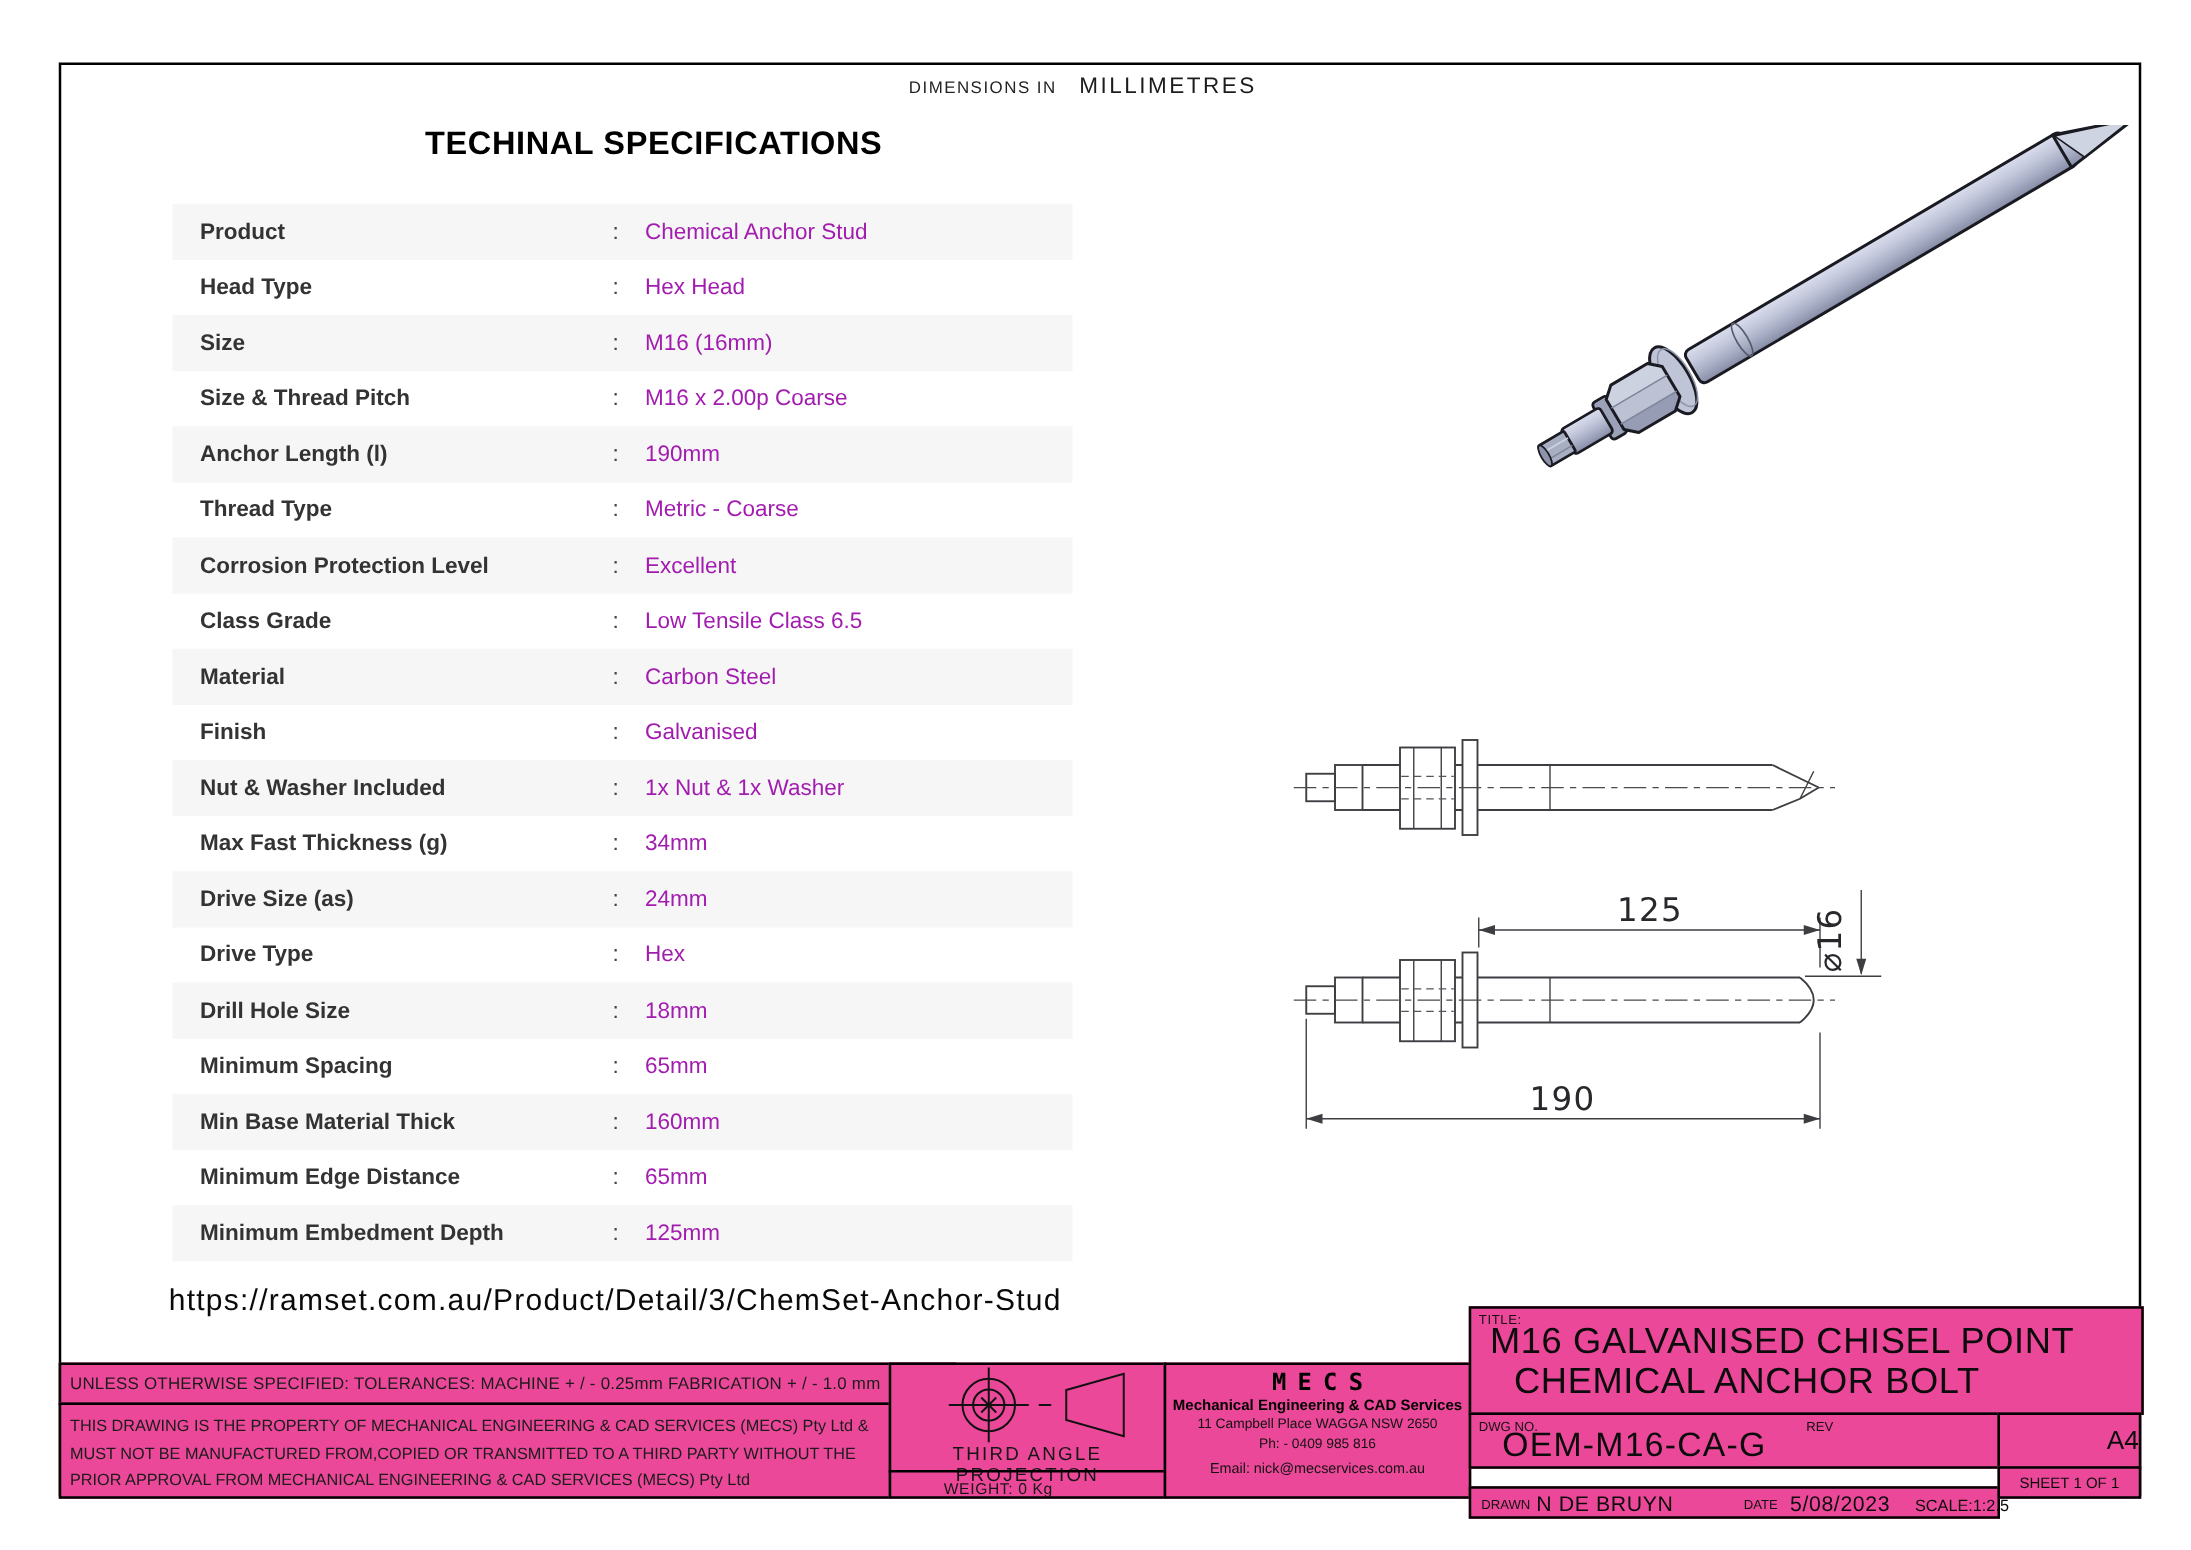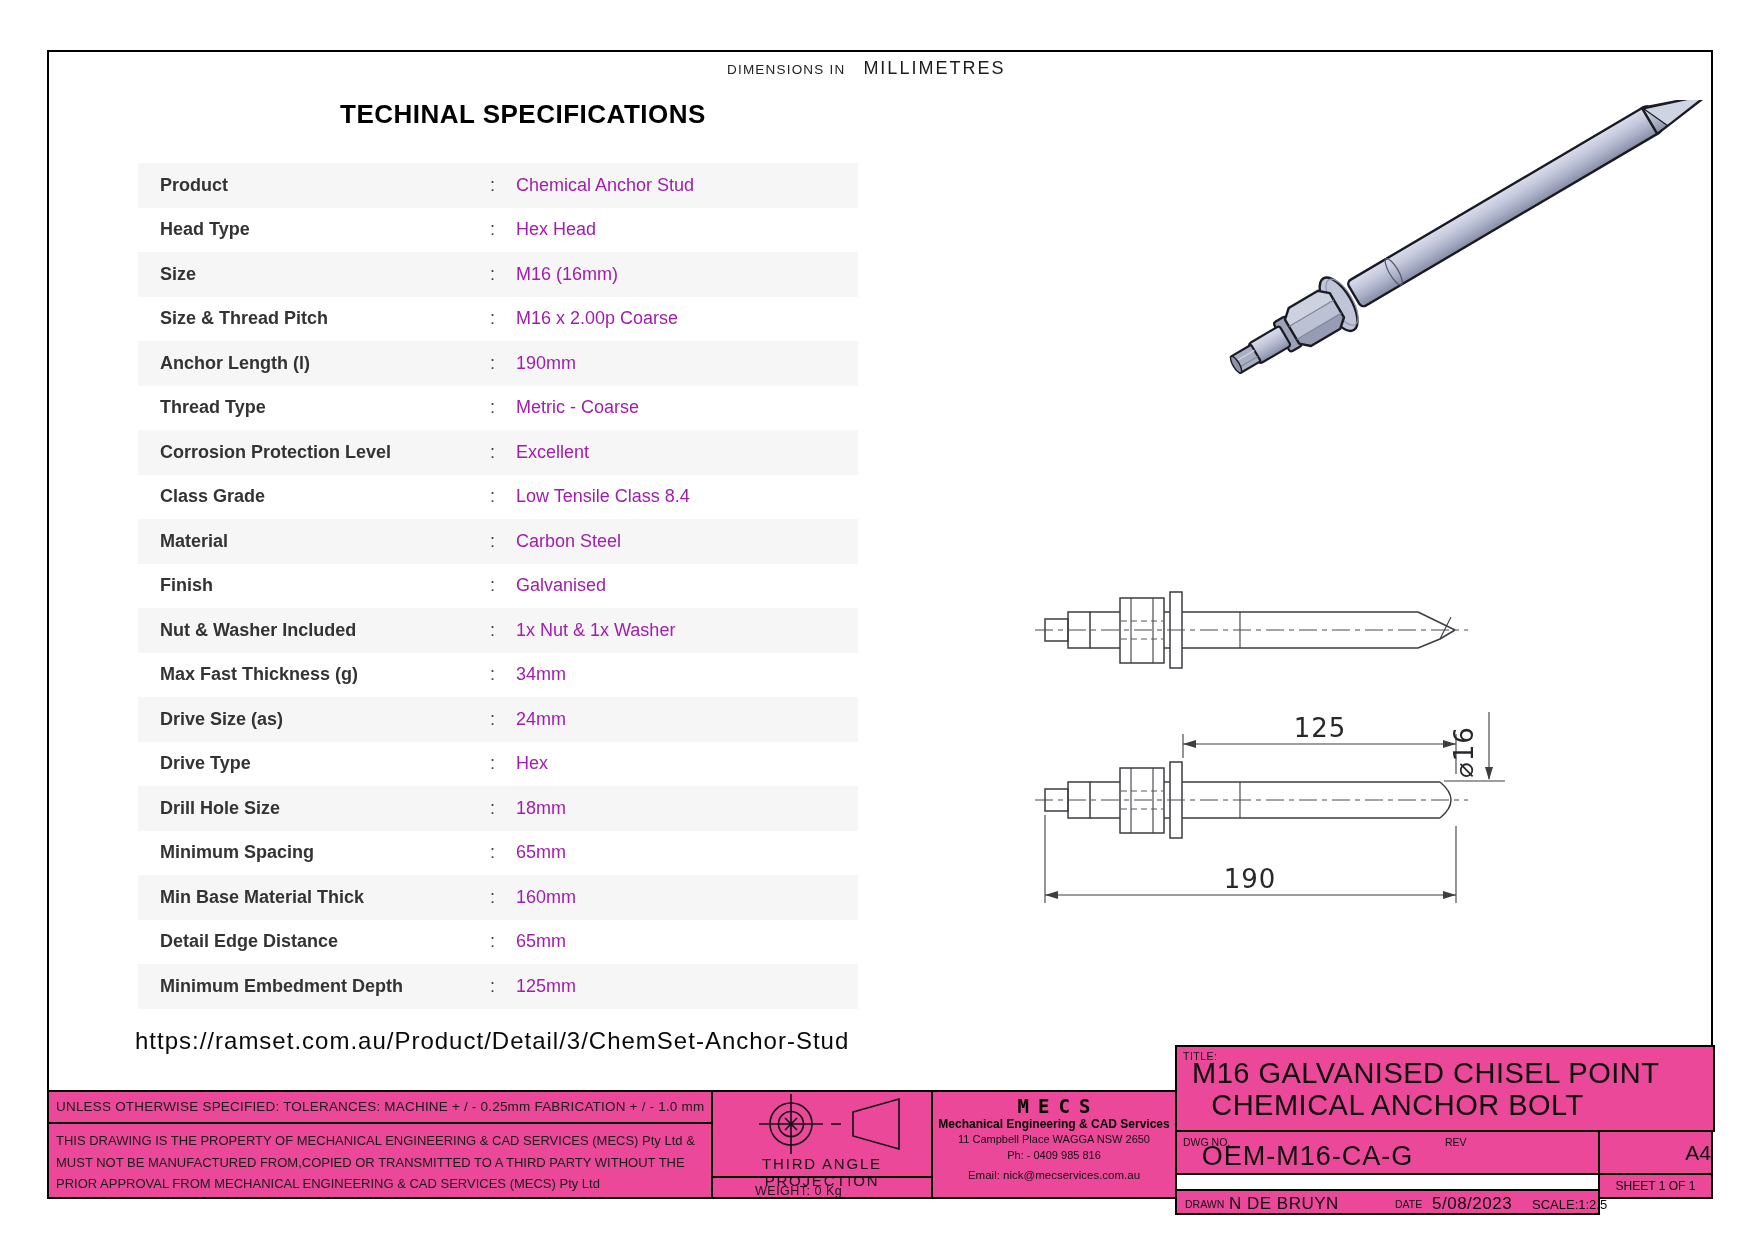"Low Tensile Class 8.4" span.val { text: 8.4 -> 6.5 }
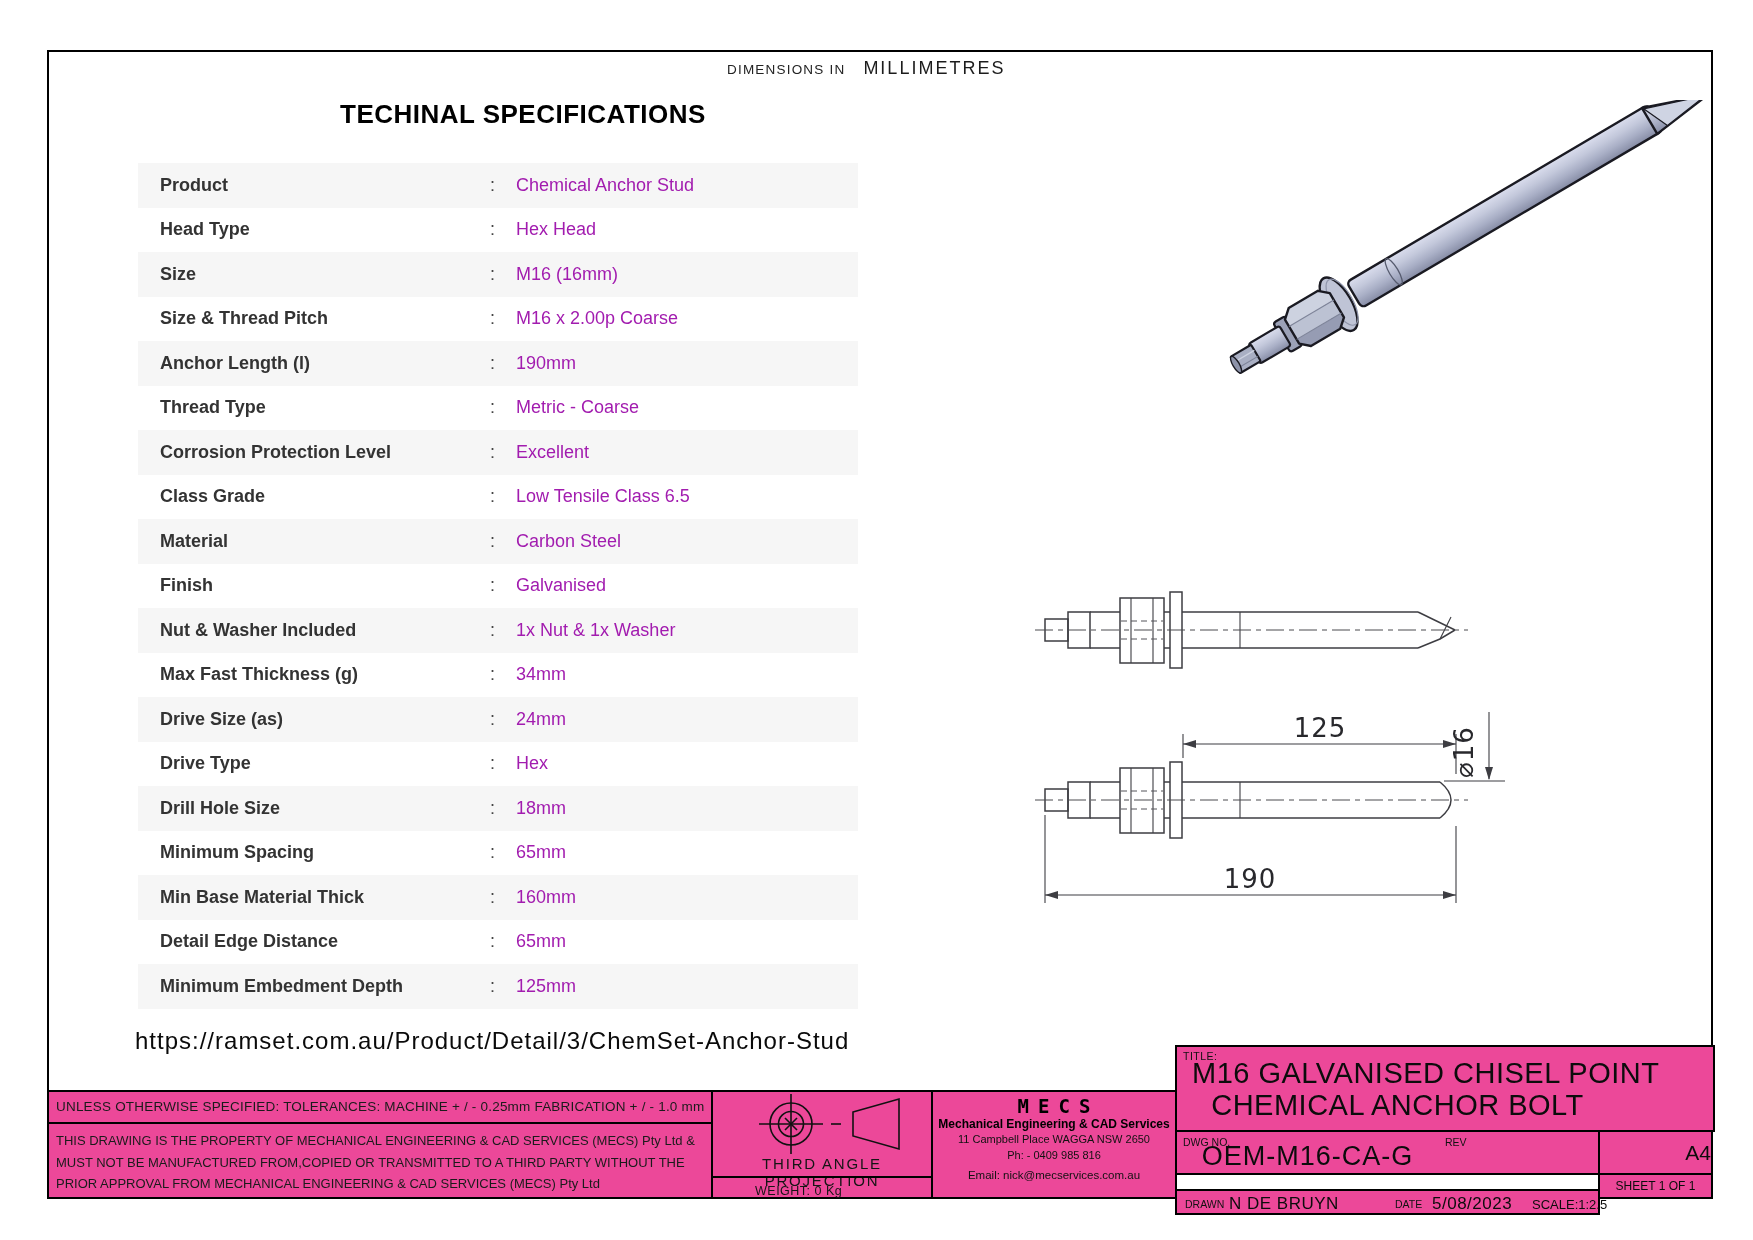"Detail Edge Distance" span.lab { text: Detail -> Minimum }
